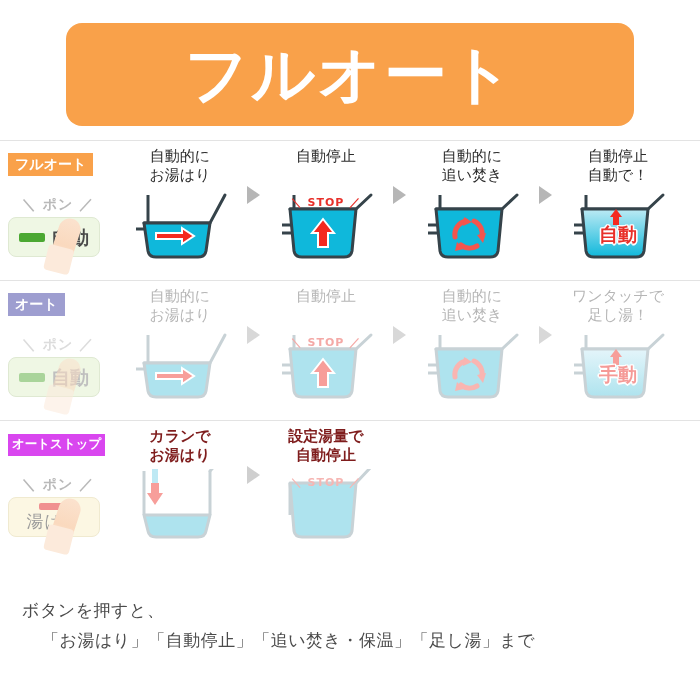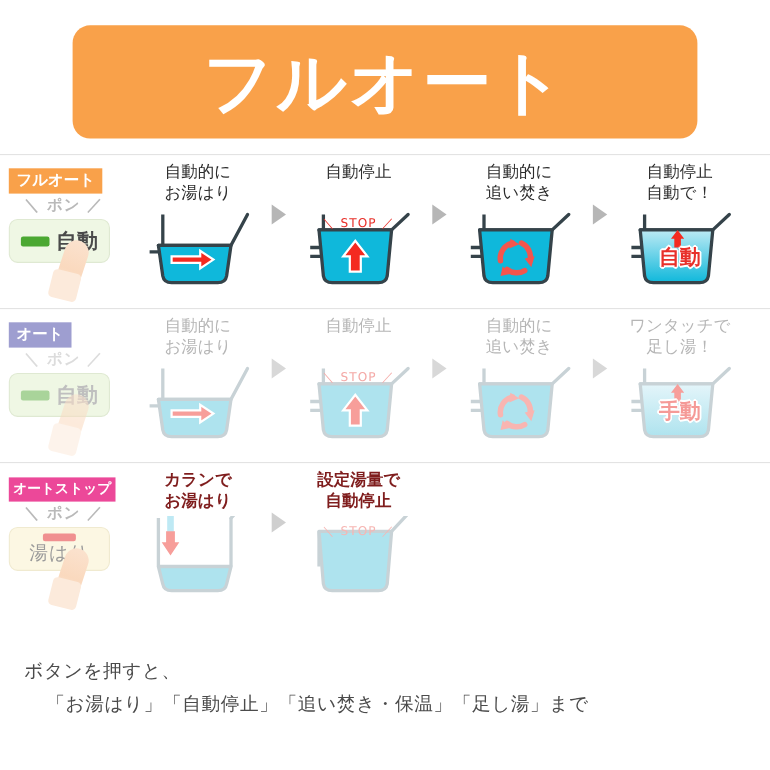"＼ ポン ／" .pon { margin-top: 2px -> 20px }
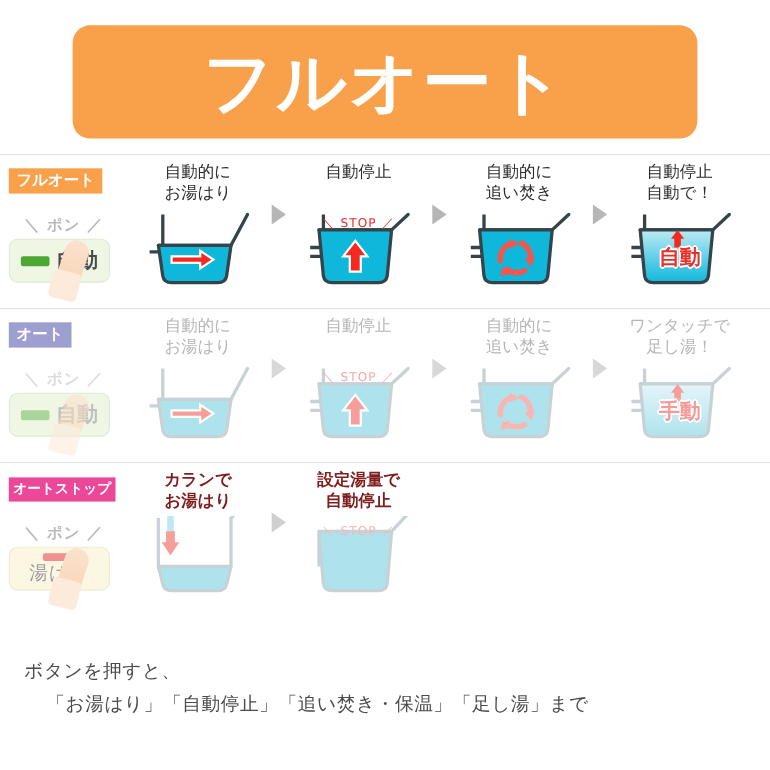"＼ STOP ／" .stop-text { font-weight: normal -> bold }
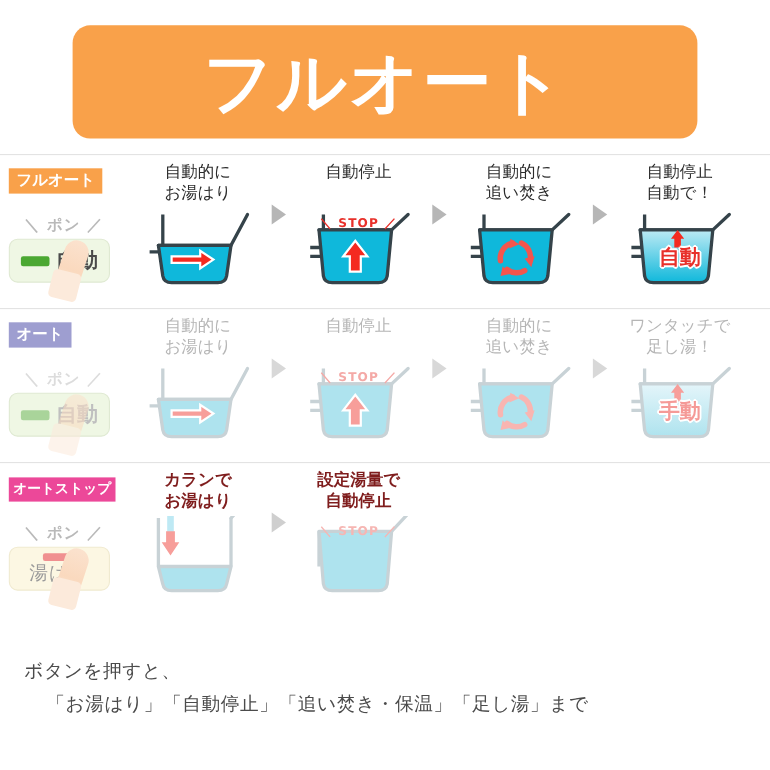"オートストップ" .badge.stop { background: #ec4899 -> #d946ef }
